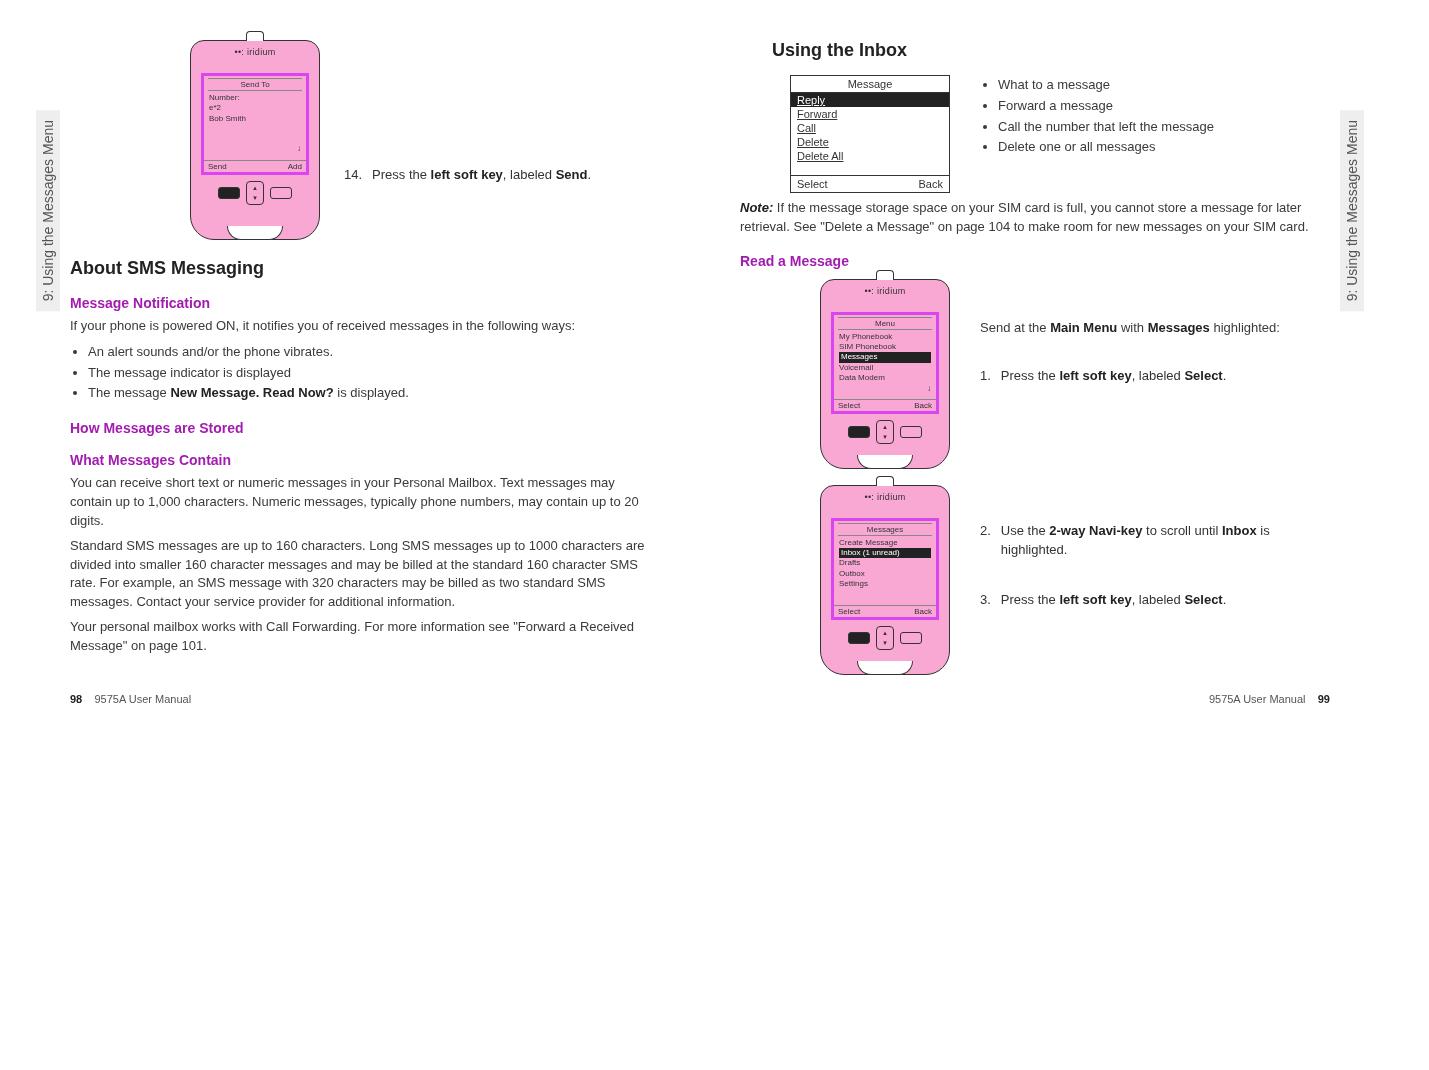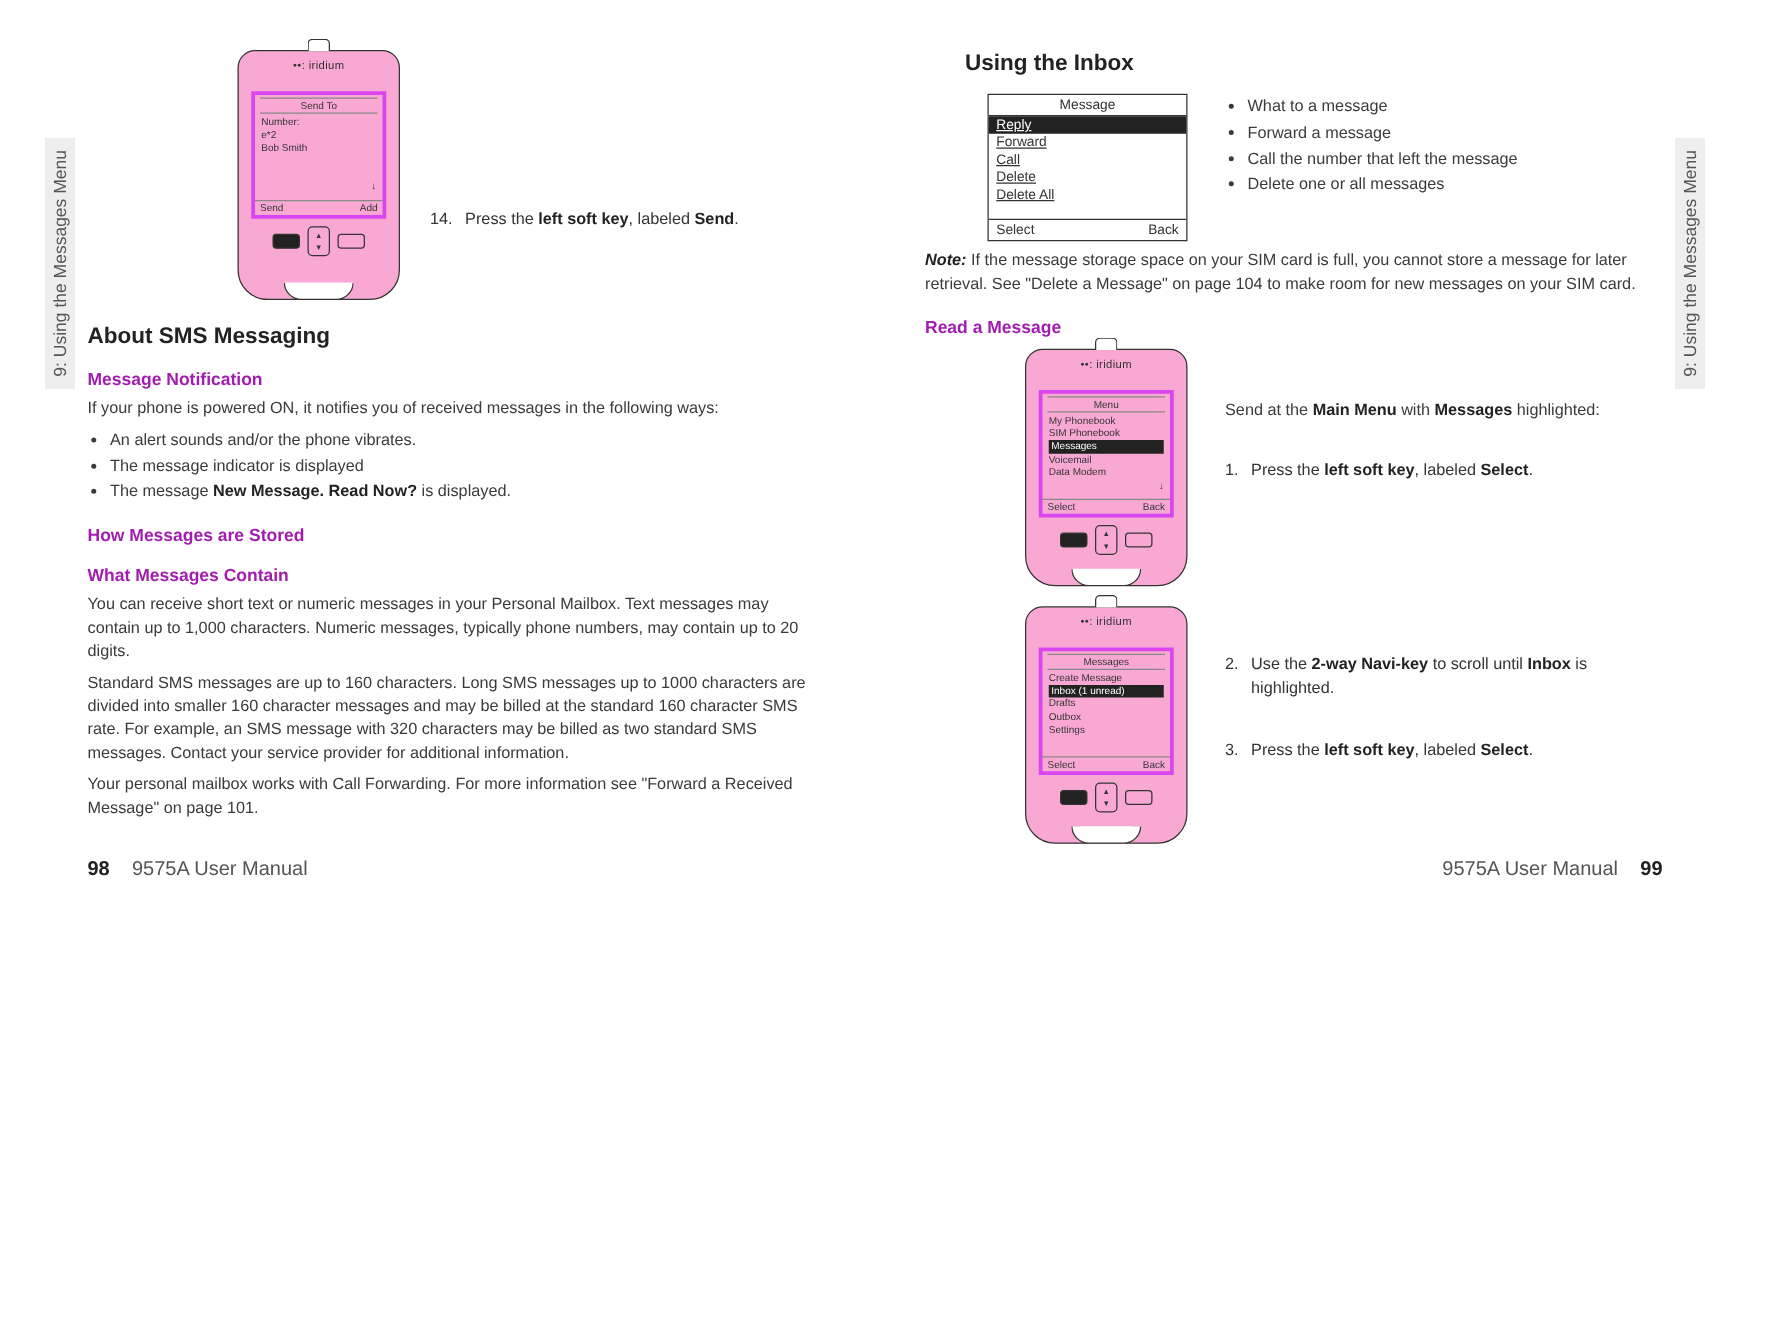"98 9575A User Manual" .footer { font-size: 16px -> 11px }
